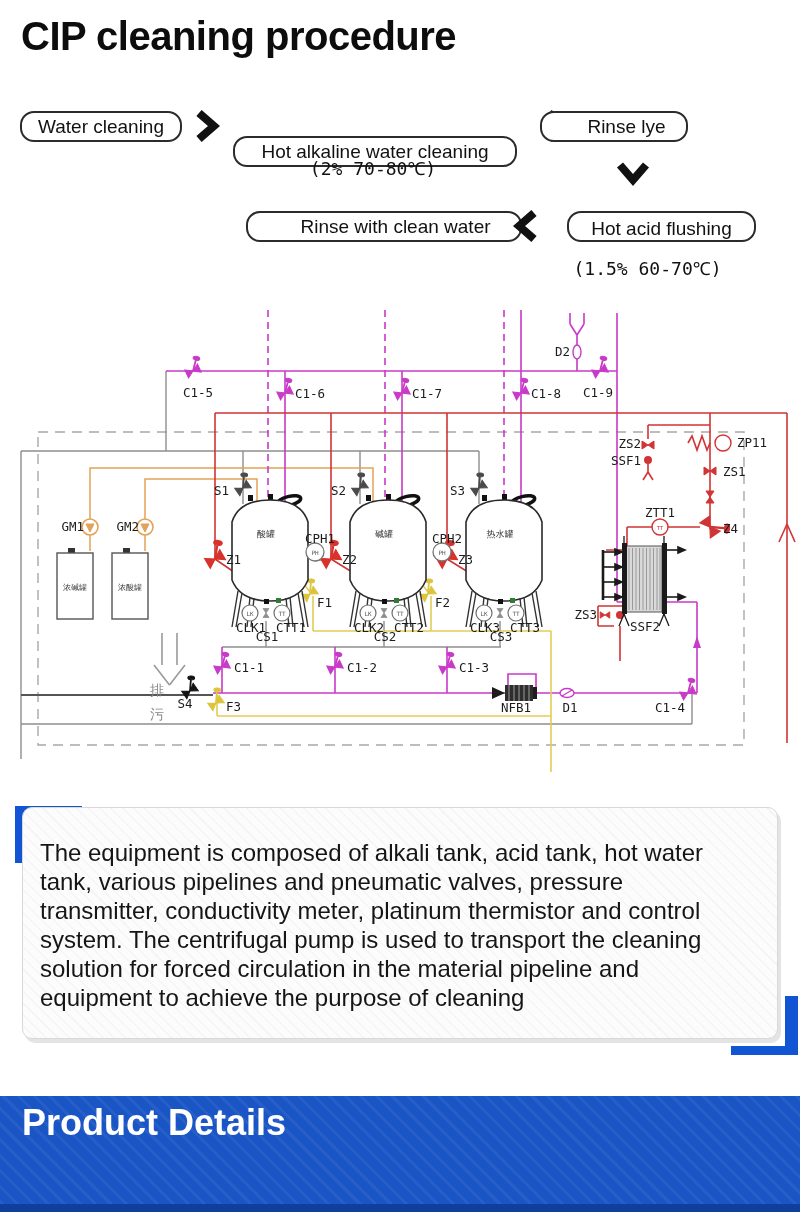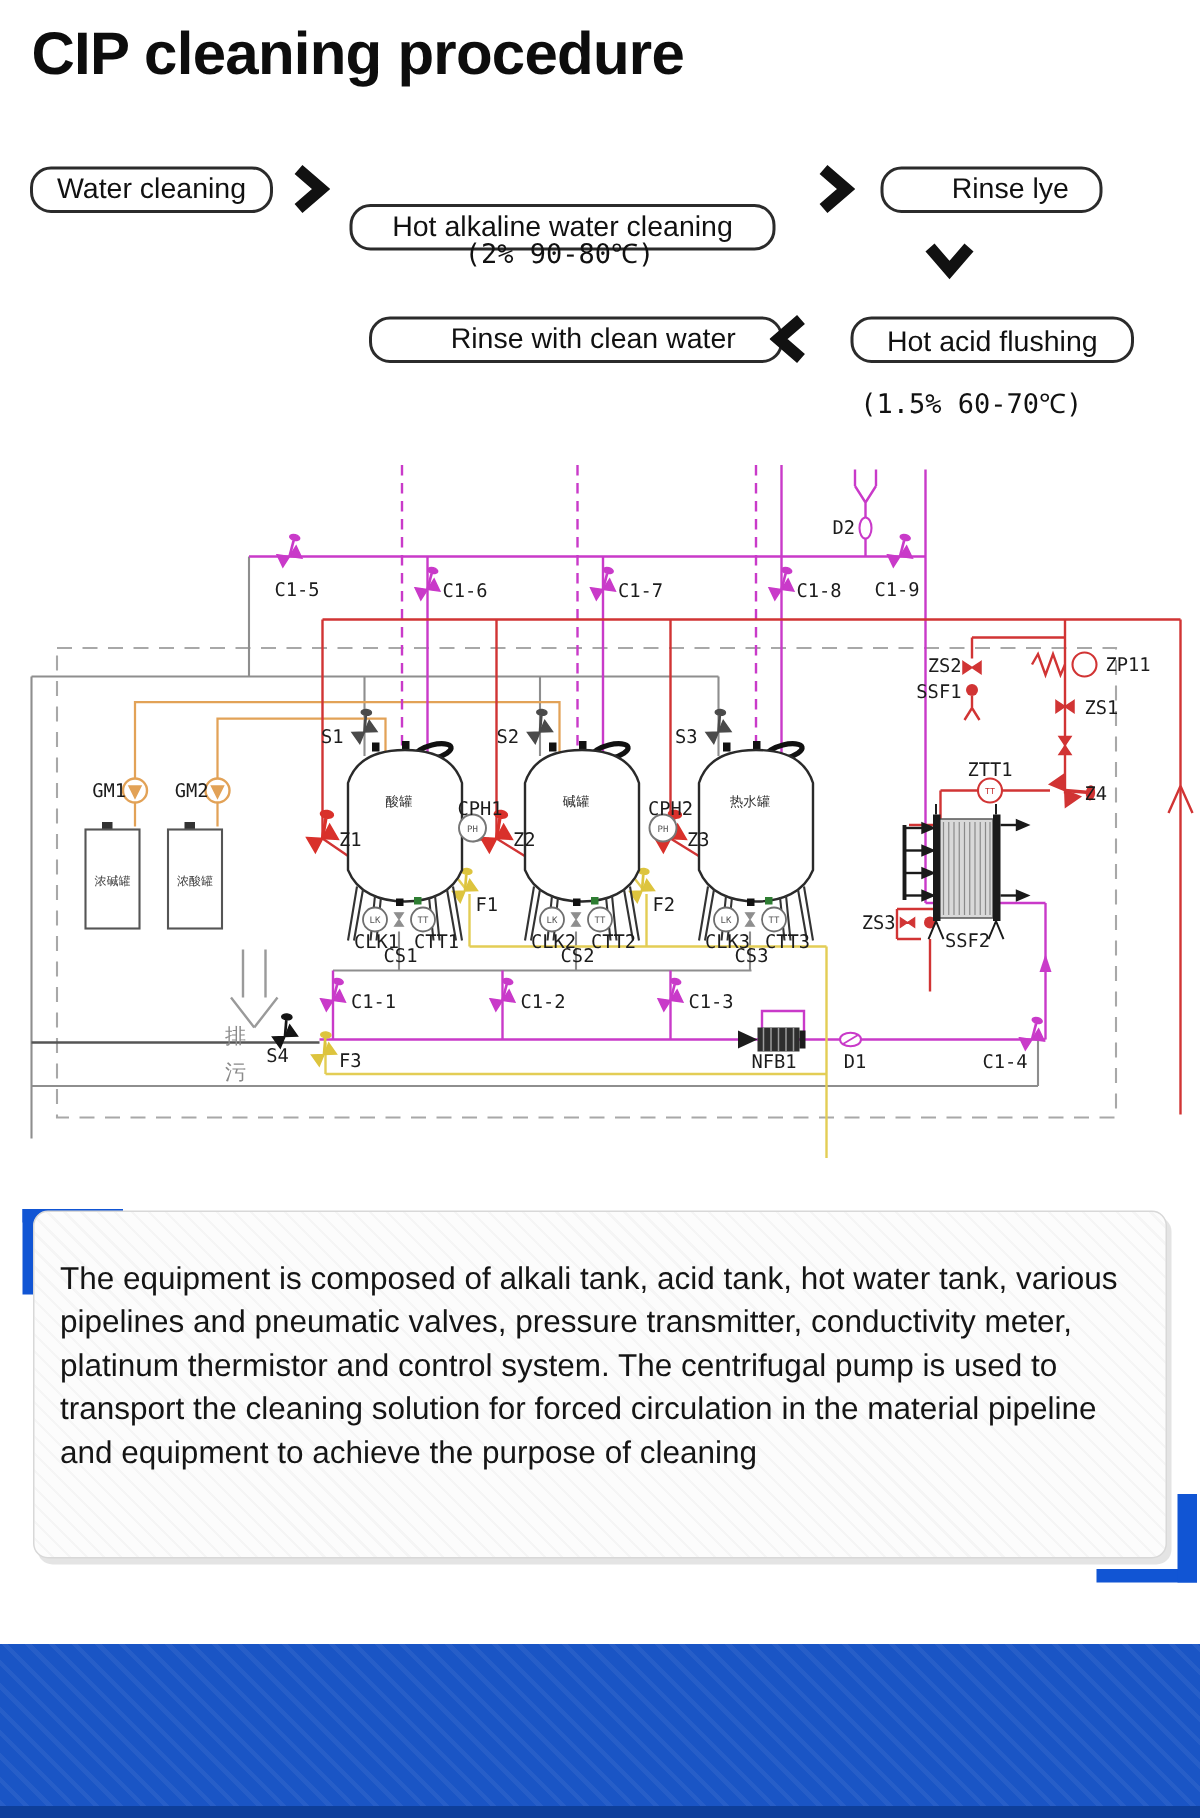"Rinse lye" div.fbox { left: 587px -> 540px }
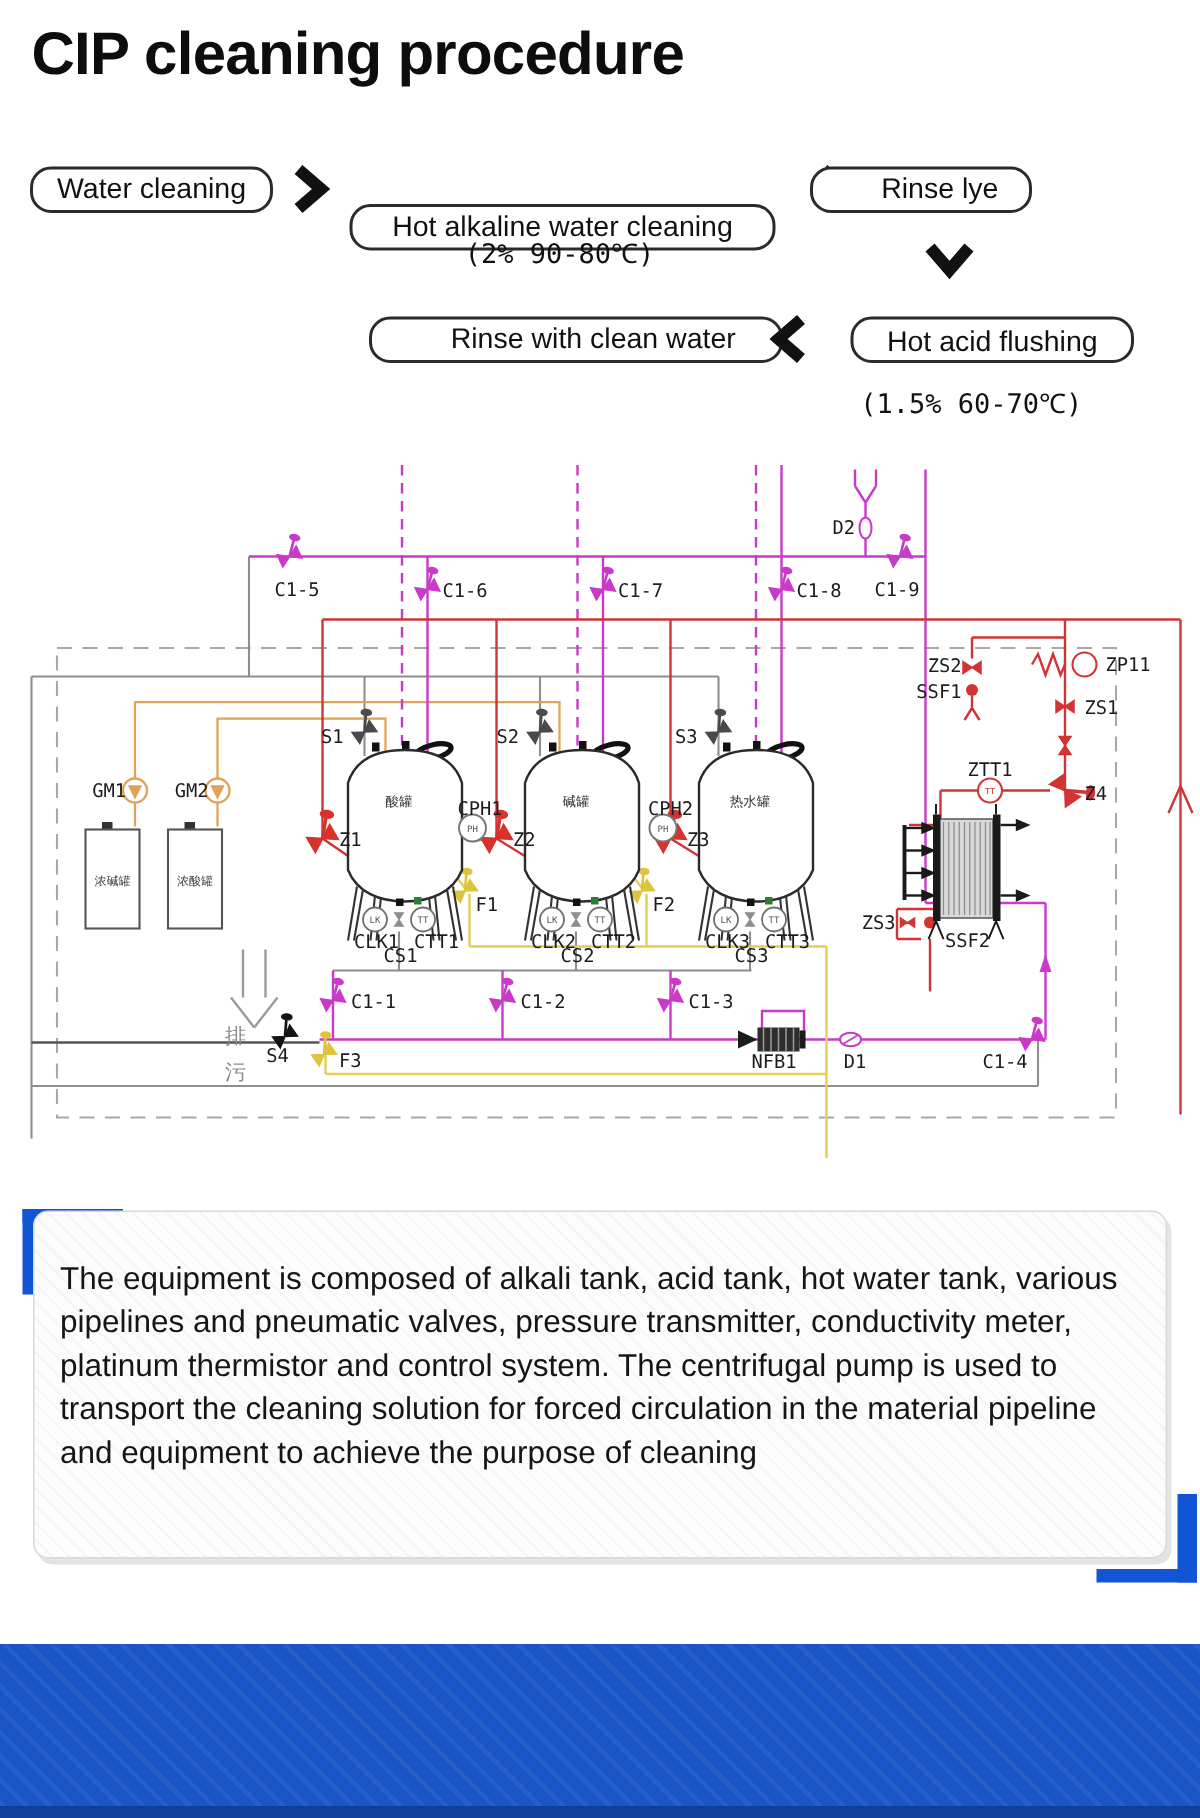"(2% 90-80℃)" div.fnote { text: 90-80 -> 70-80 }
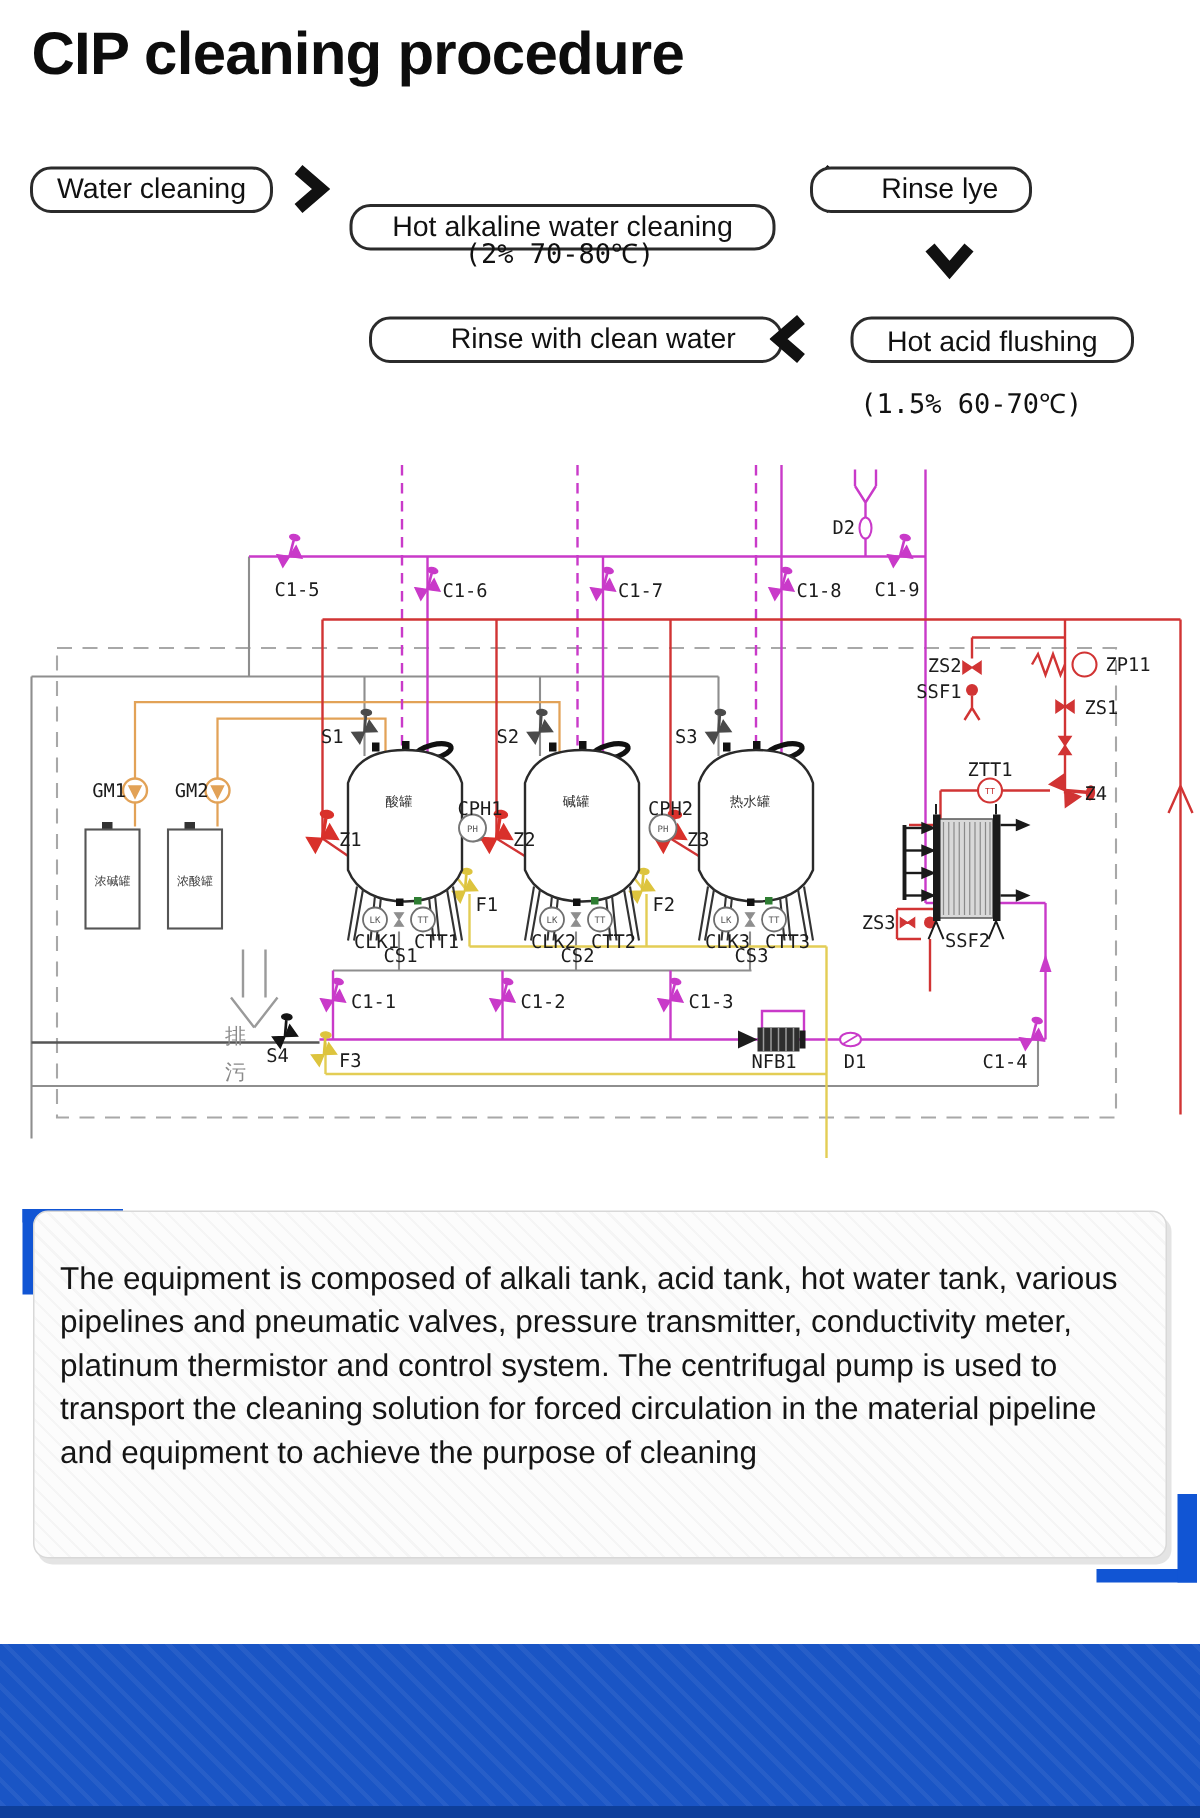"The equipment is composed of" .desc-text { font-size: 21px -> 24px }
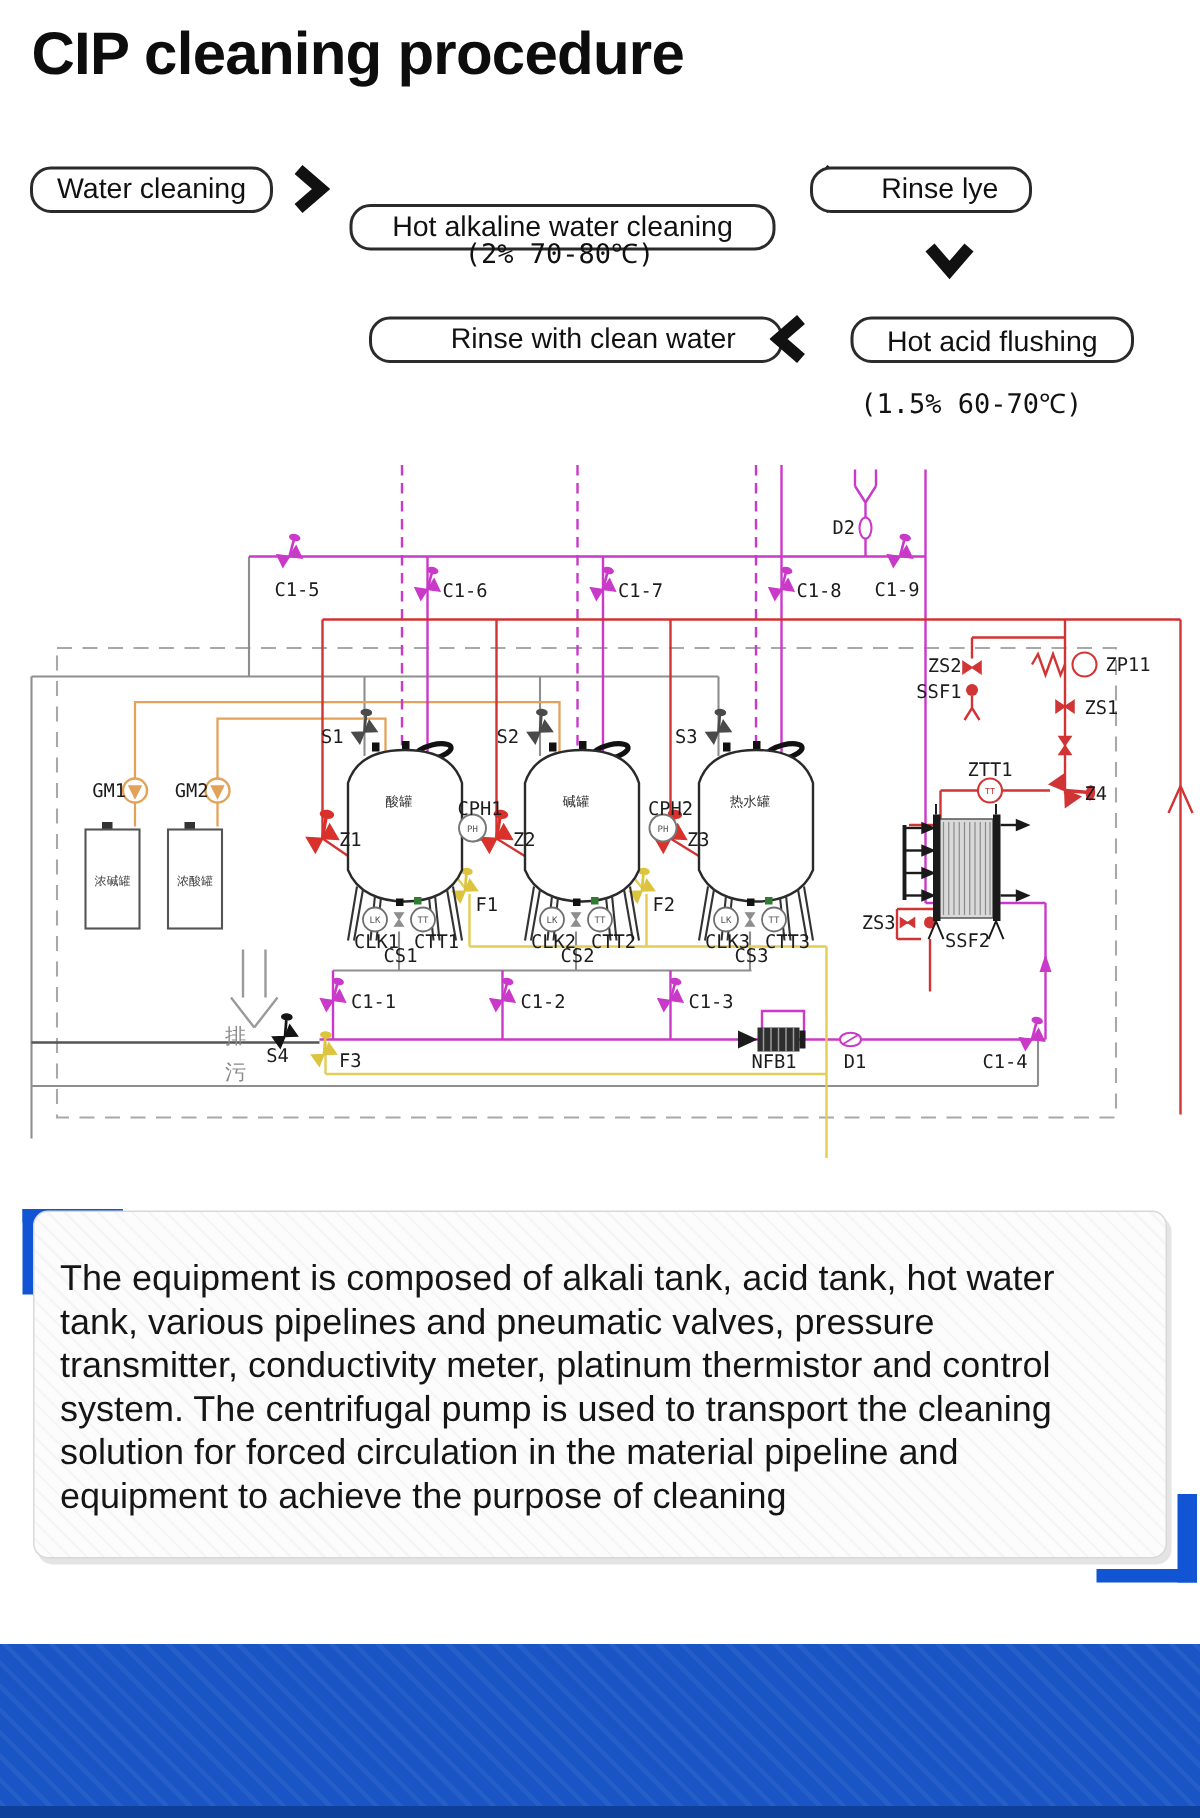"Product Details" h2.banner-title { html: none -> <h2>Product Details</h2> }
